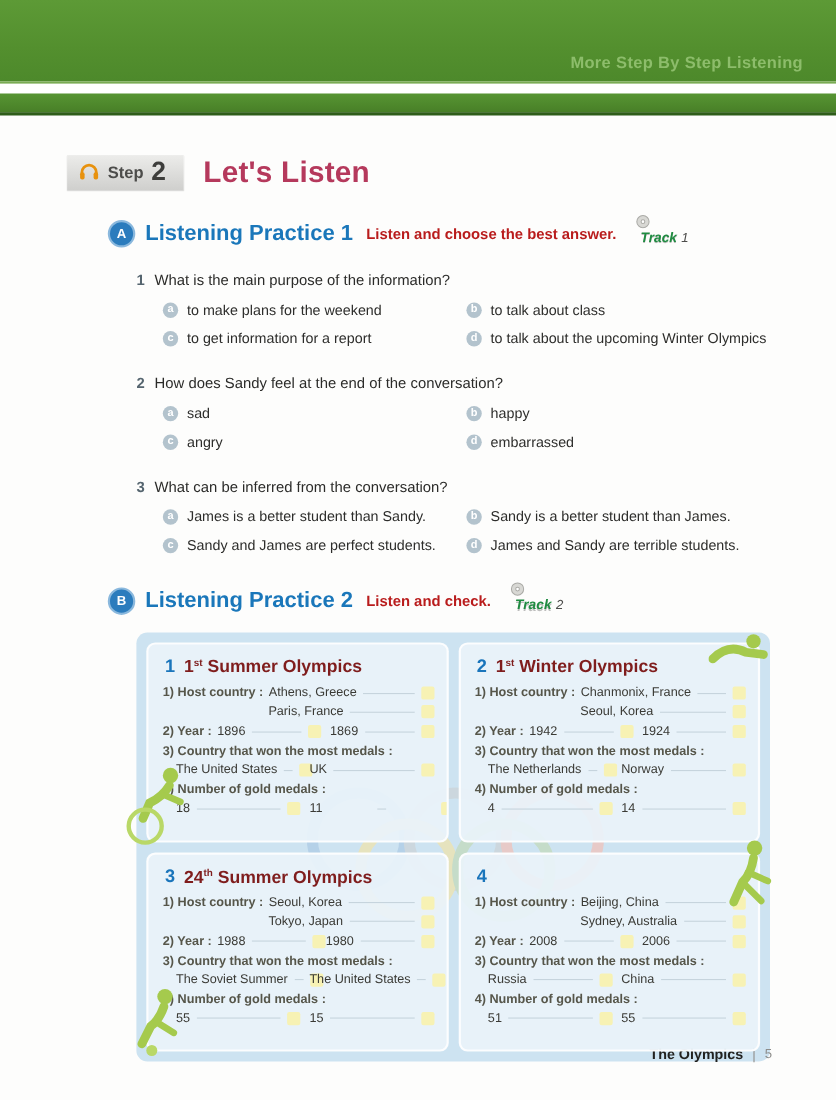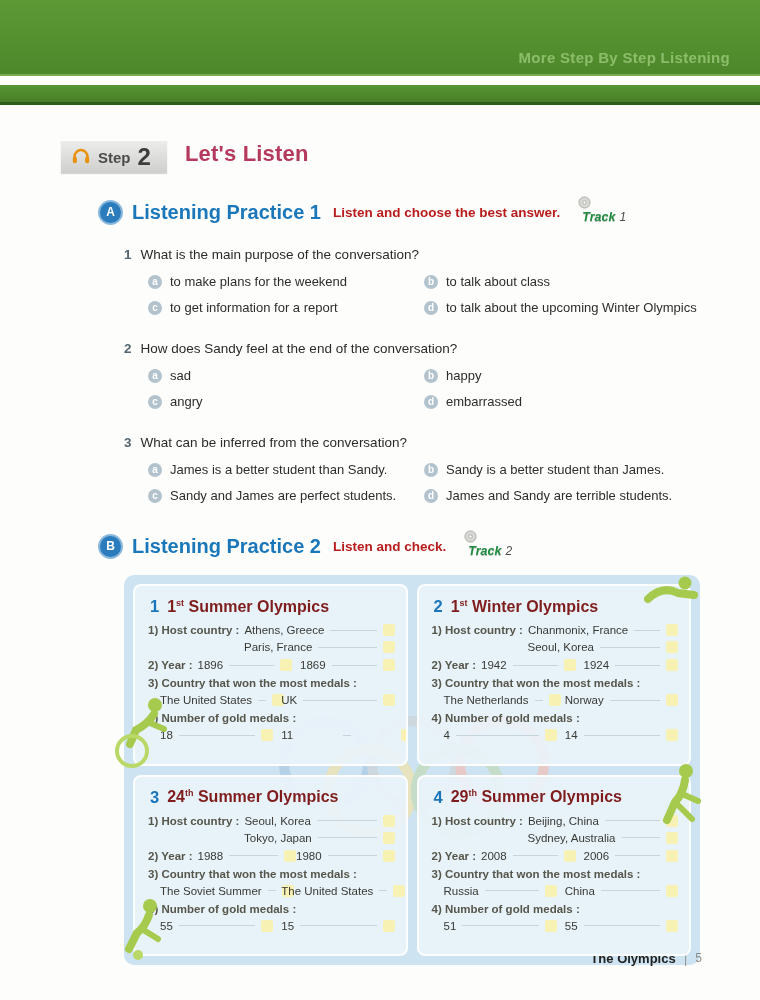"Let's Listen" .step-title { font-size: 22px -> 27px }
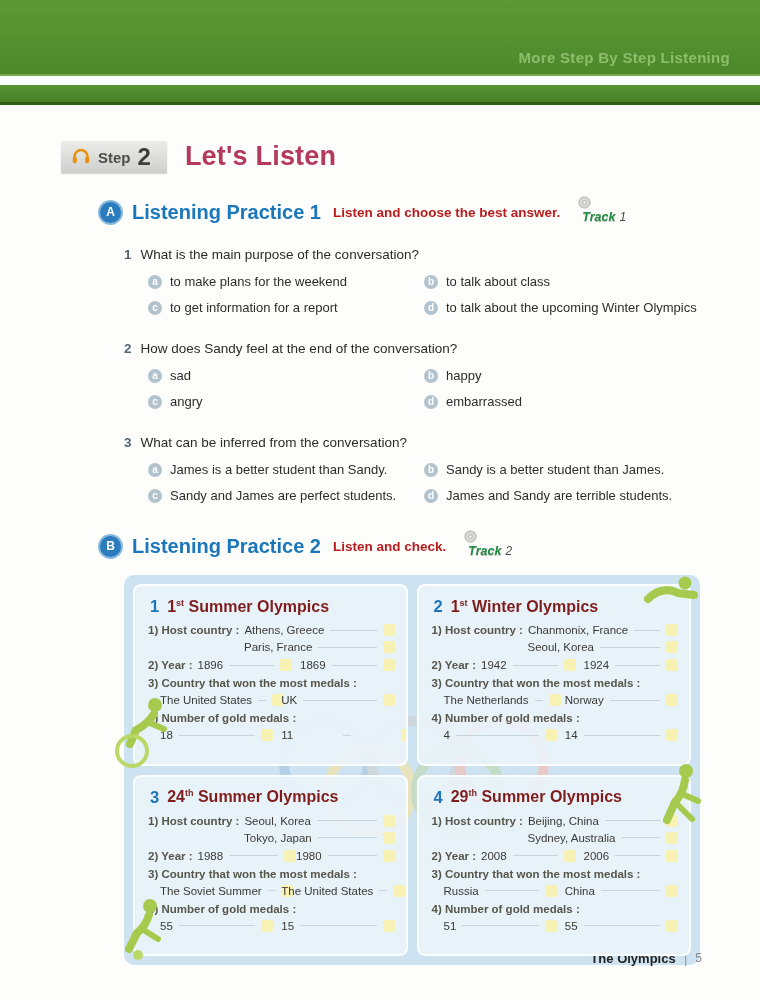"What is the main purpose" span.q-text { text: conversation -> information }
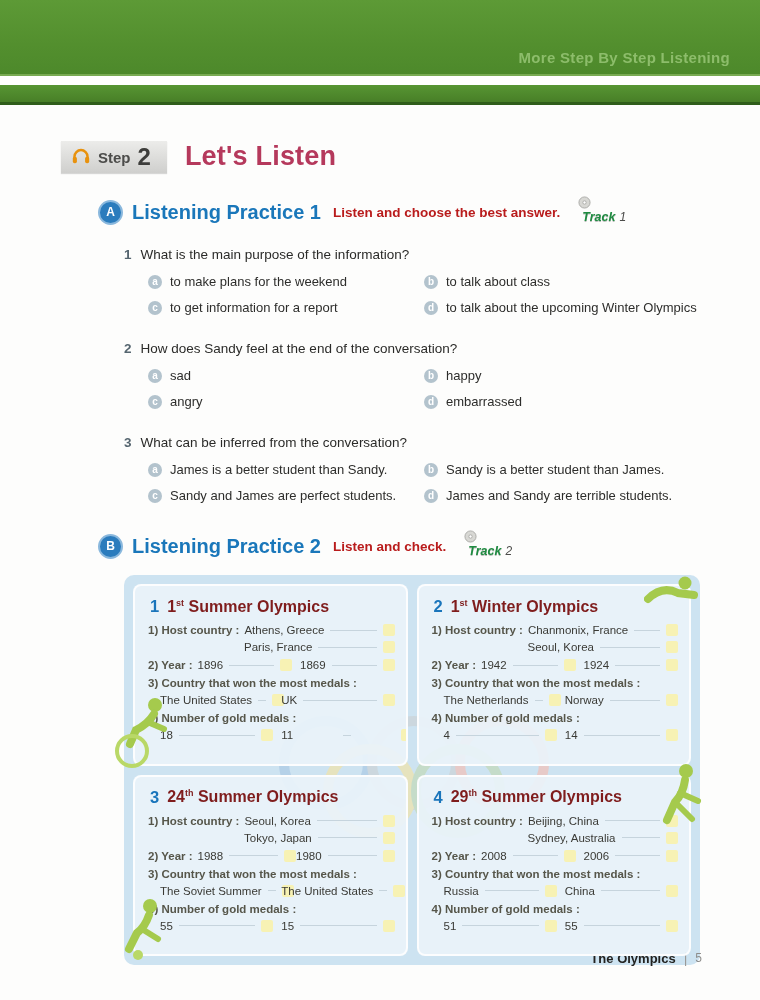"29th Summer Olympics" span.card-title { html: <span><span>29</span><sup>th</sup> <span>Summer Olympics</span></span> -> none }
